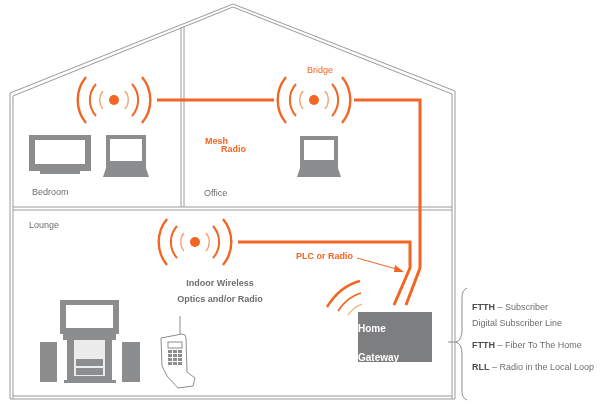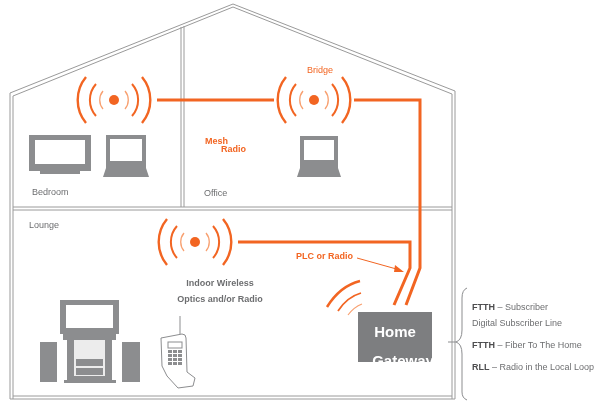"Home" .gw { font-size: 15px -> 10px; text-align: center -> left }
